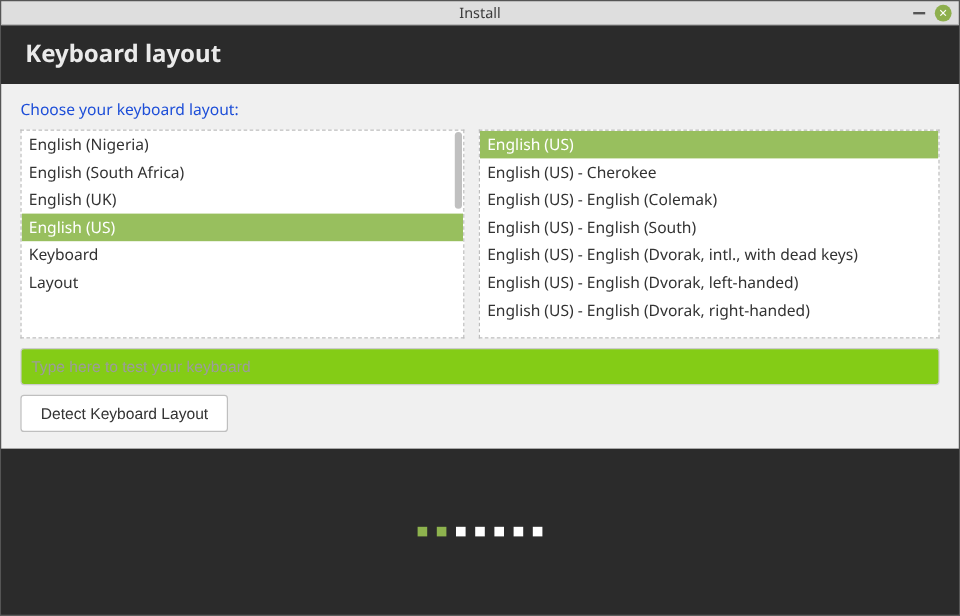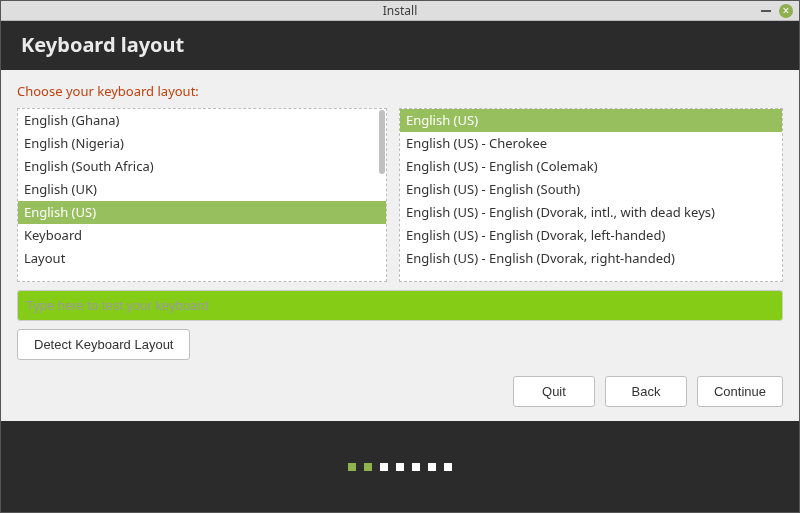"Choose your keyboard layout:" .prompt { color: #c2410c -> #1d4ed8 }
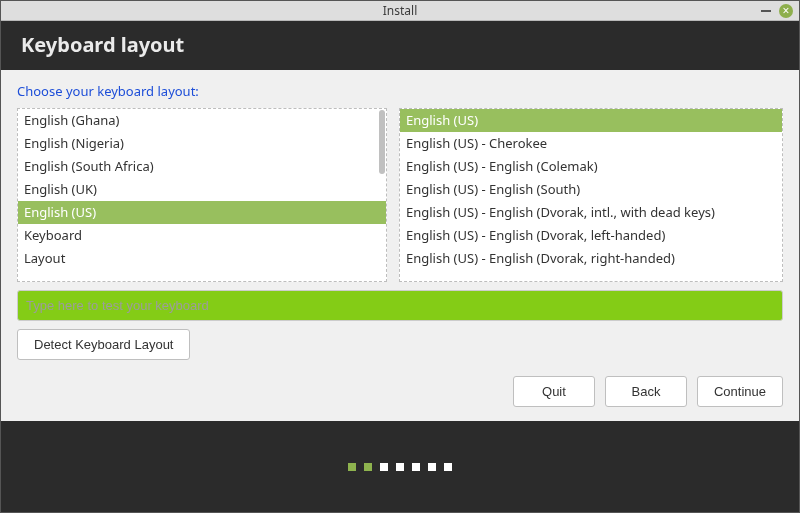"English (Ghana)" div.list-item { html: <div>English (Ghana)</div> -> none }
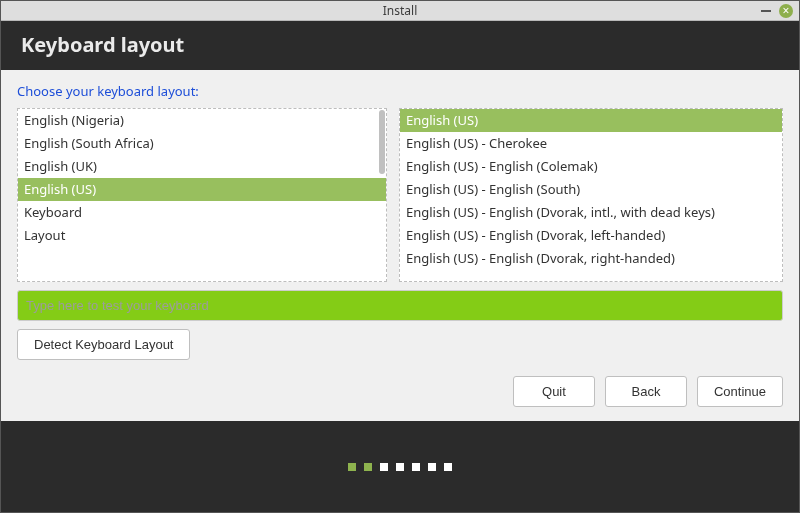"Quit" div.actions { html: <div> <button>Quit</button> <button>Back</button> <button>Continue</button> </div> -> none }
